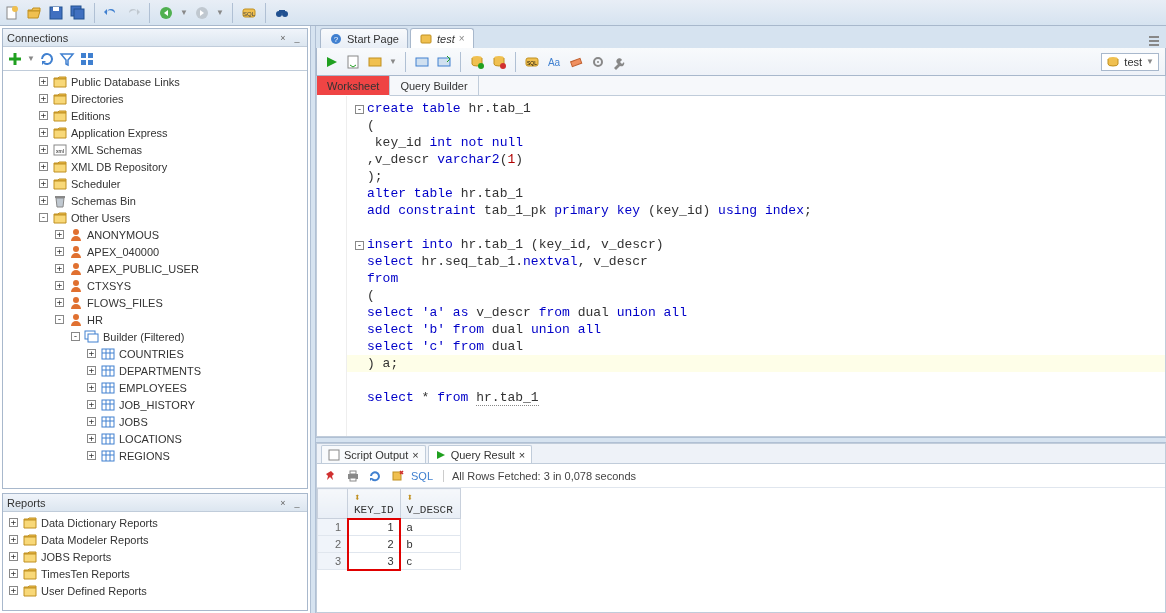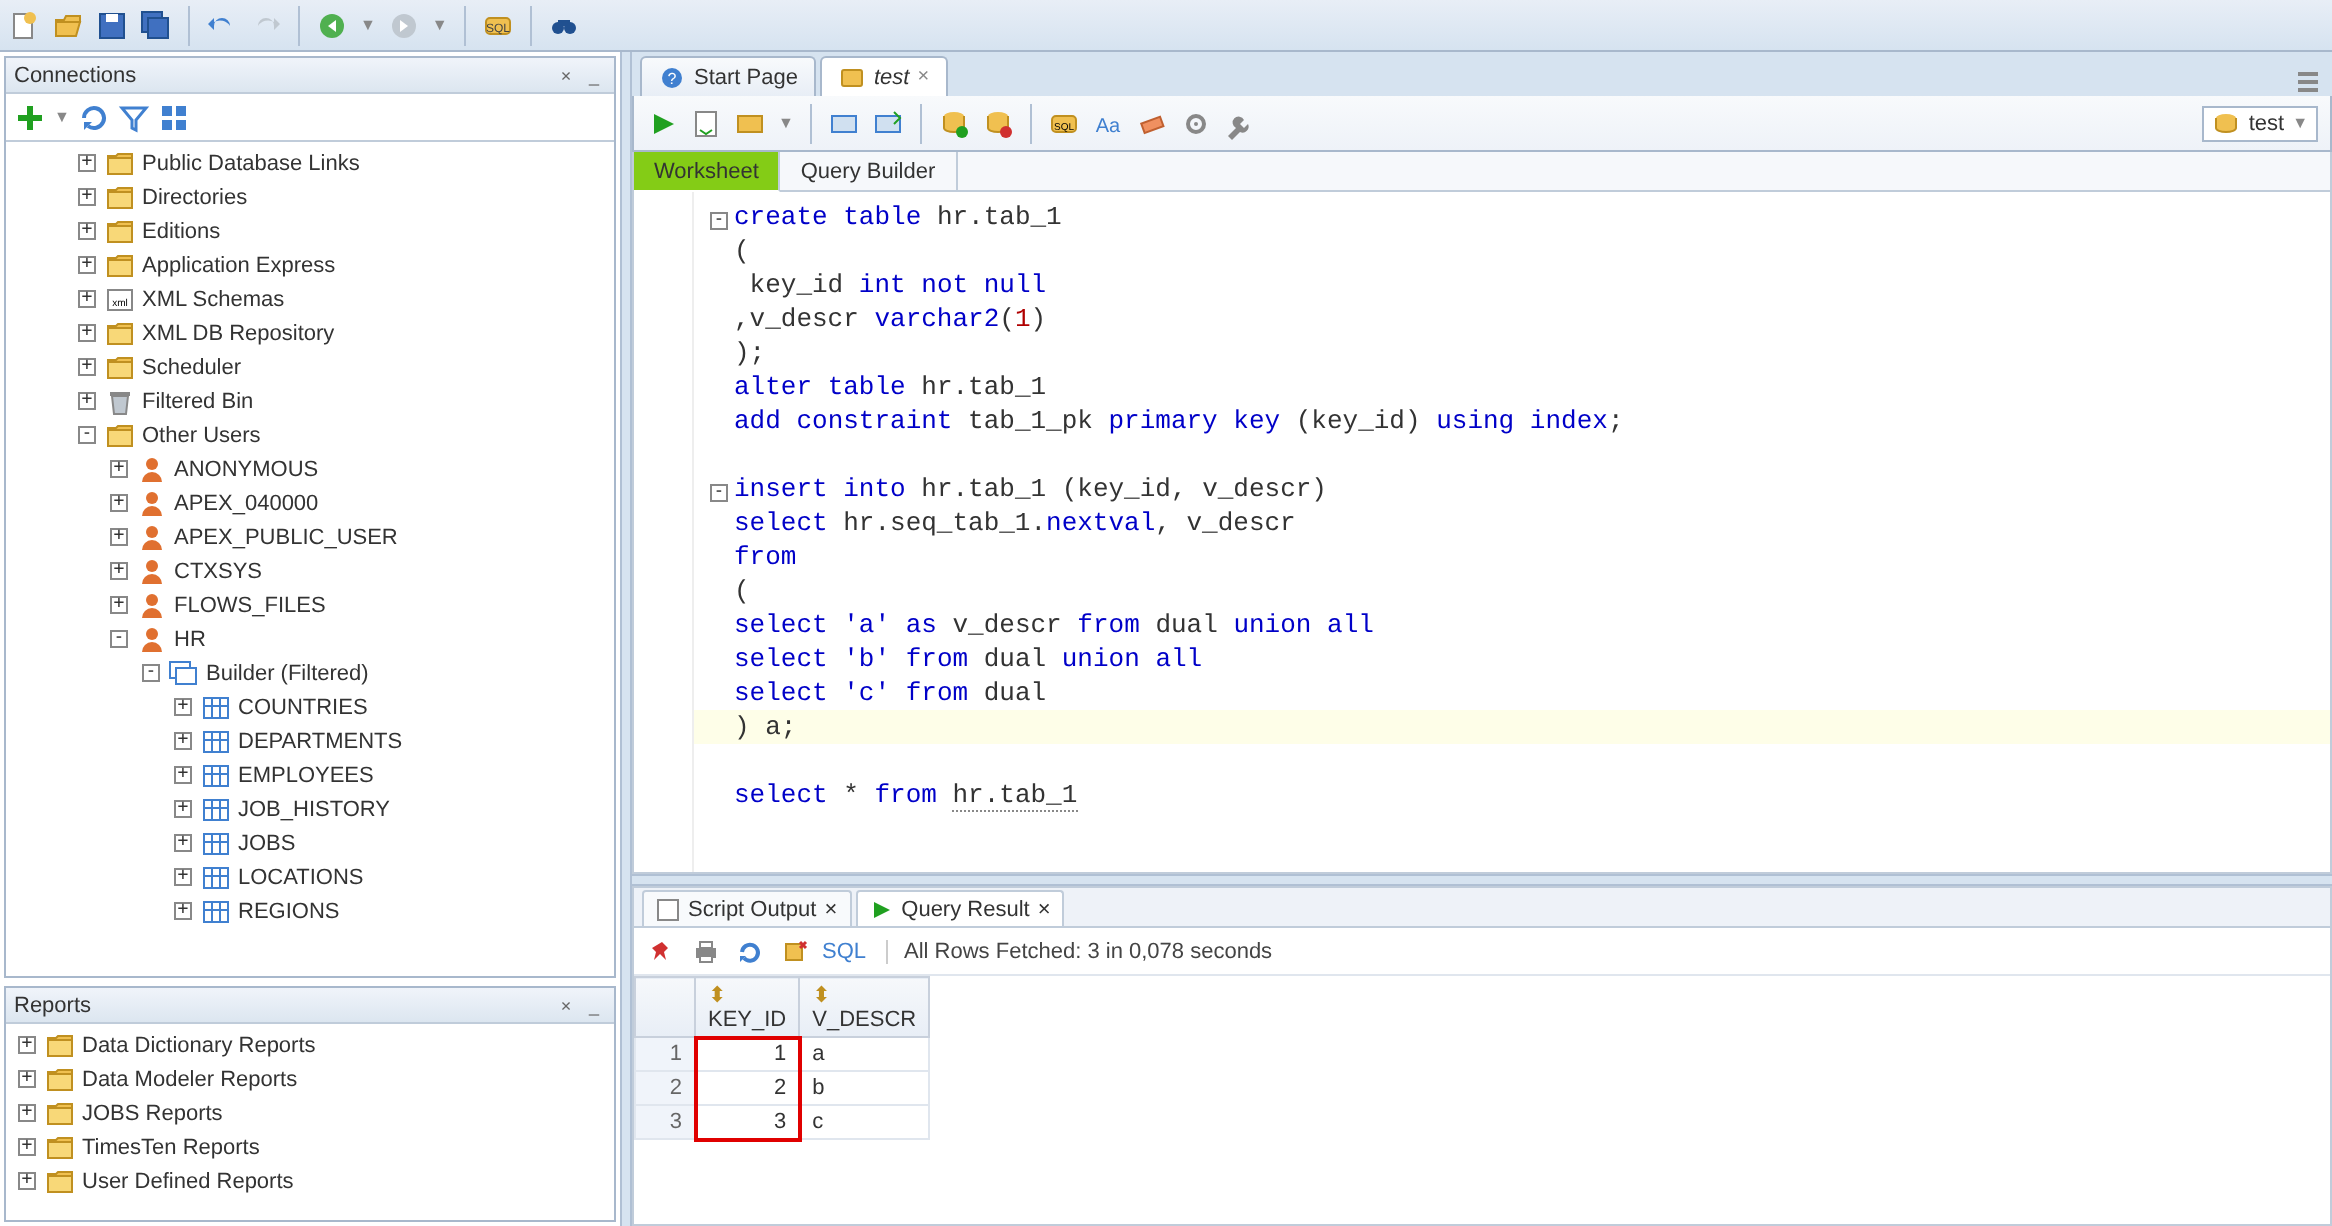"Worksheet" .sub-tab.active { background: #84cc16 -> #ef4444 }
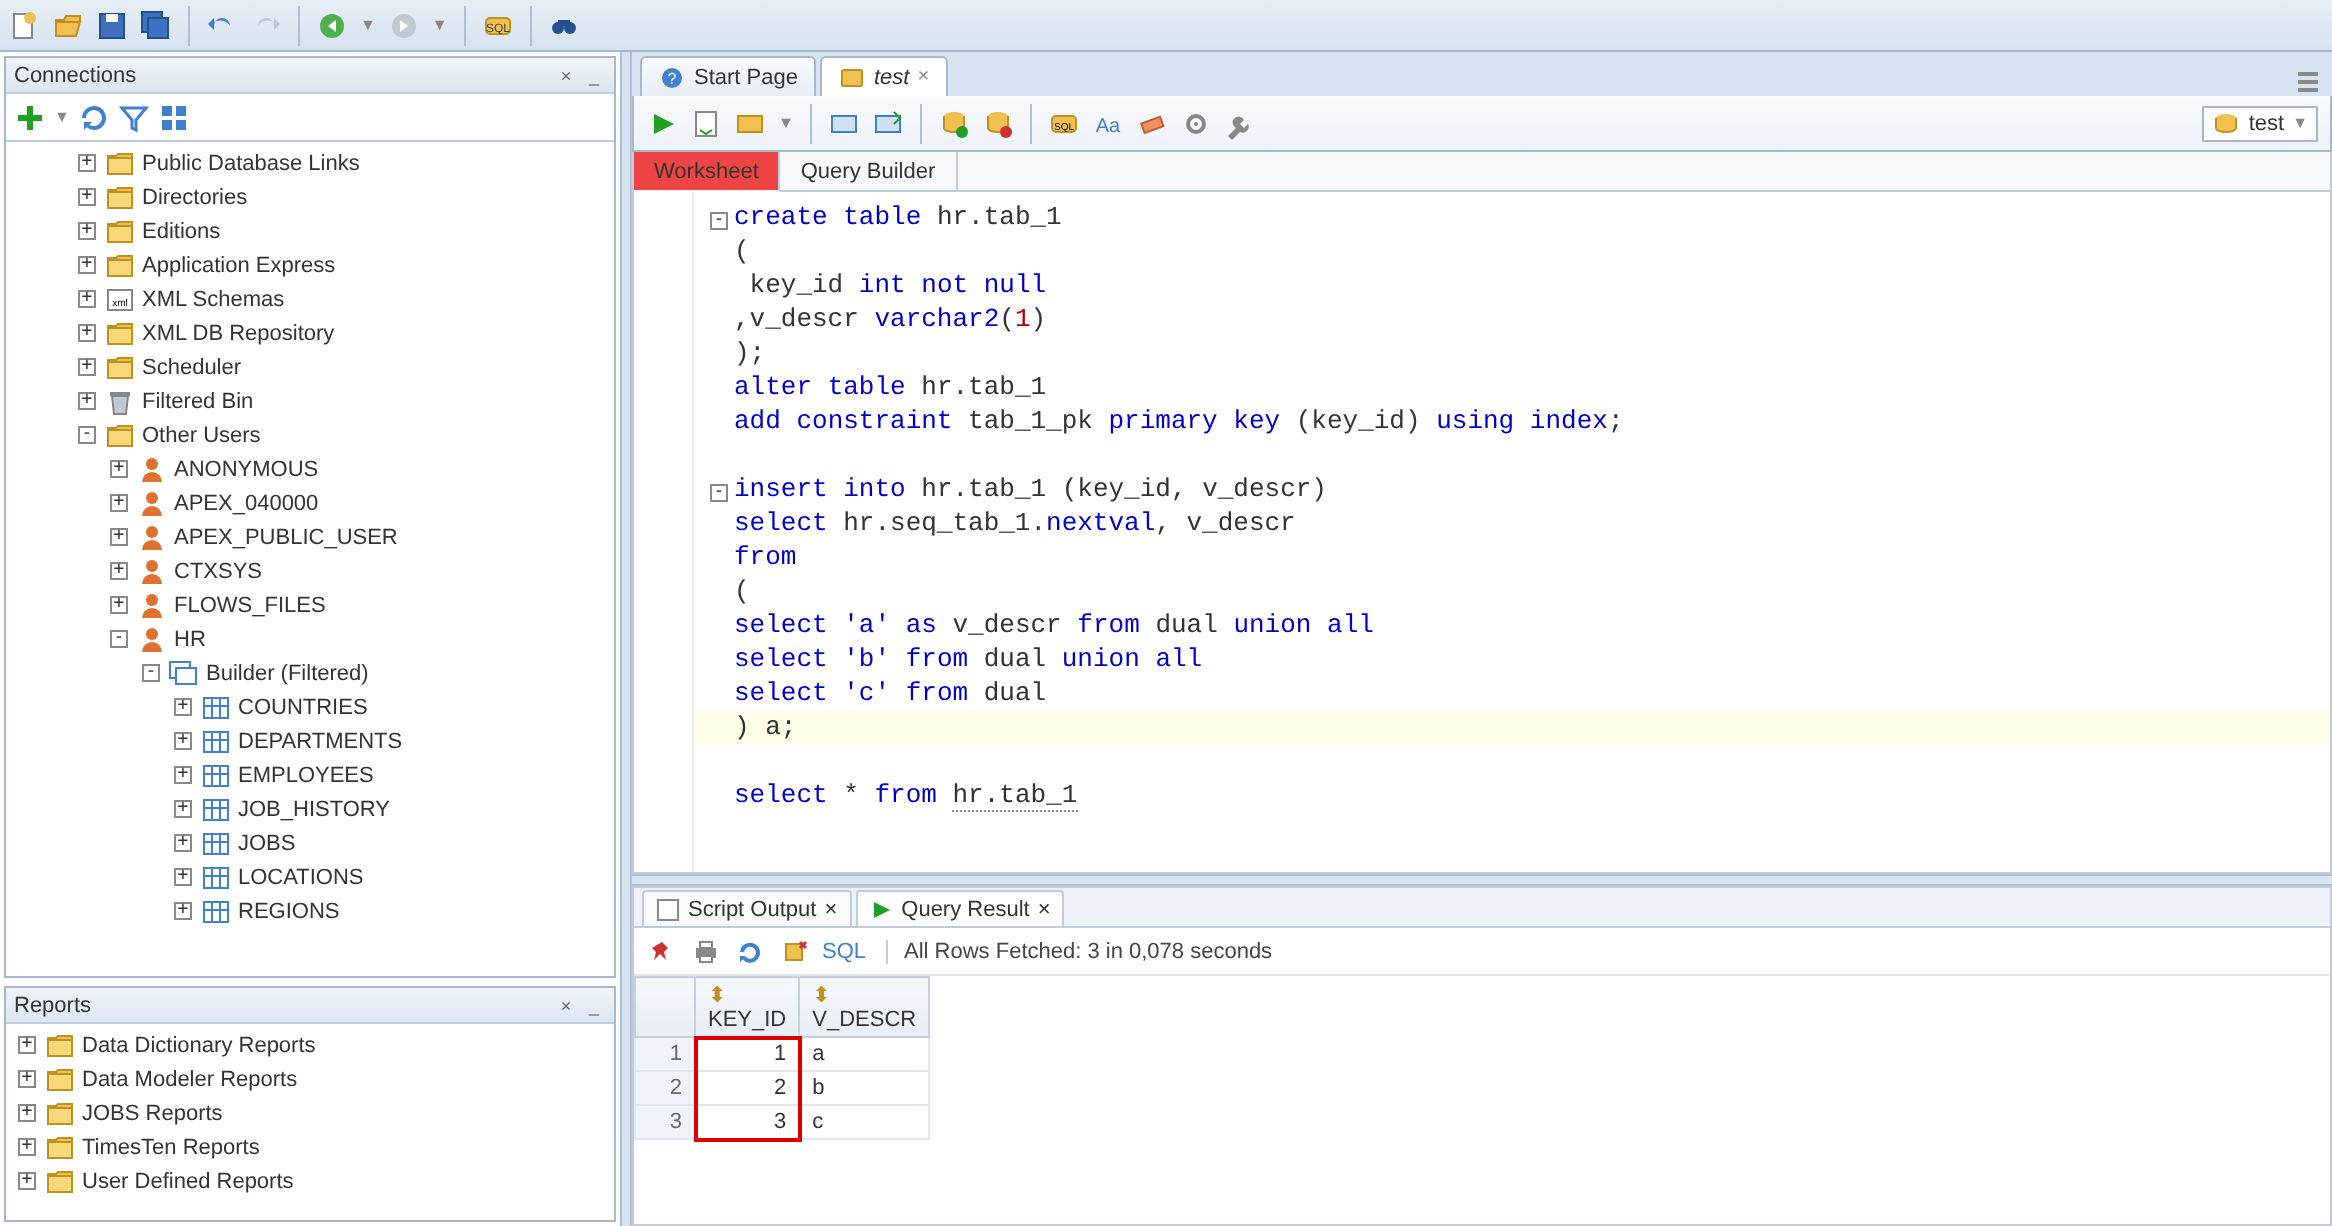"Filtered Bin" span.tree-label { text: Filtered -> Schemas }
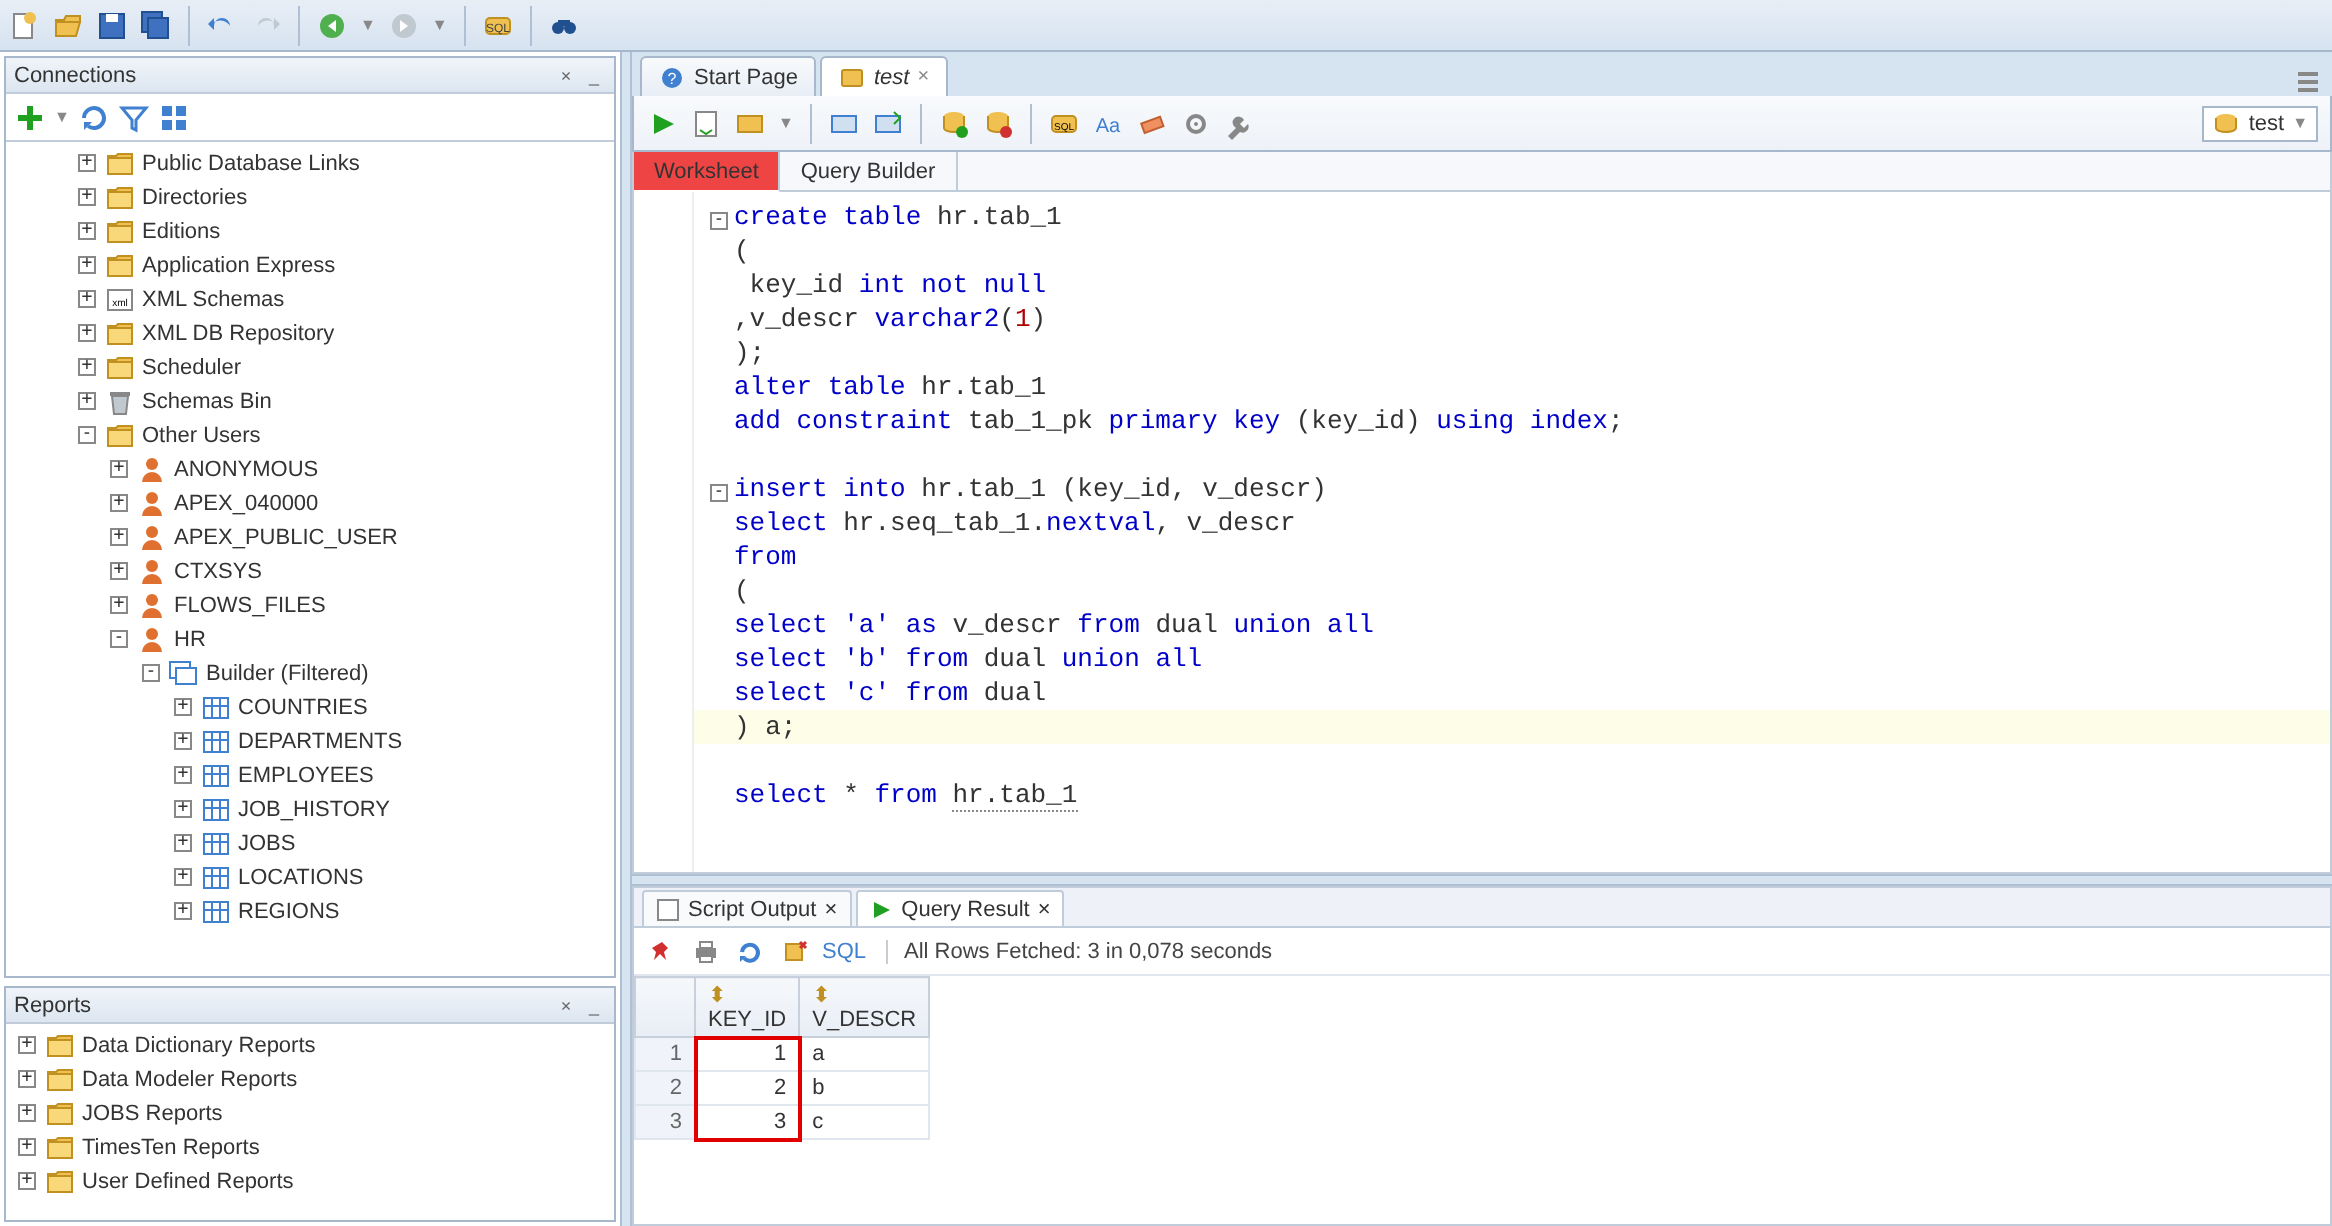"⬍ KEY_ID" .grid-table th { font-family: none -> Liberation Mono, monospace }
